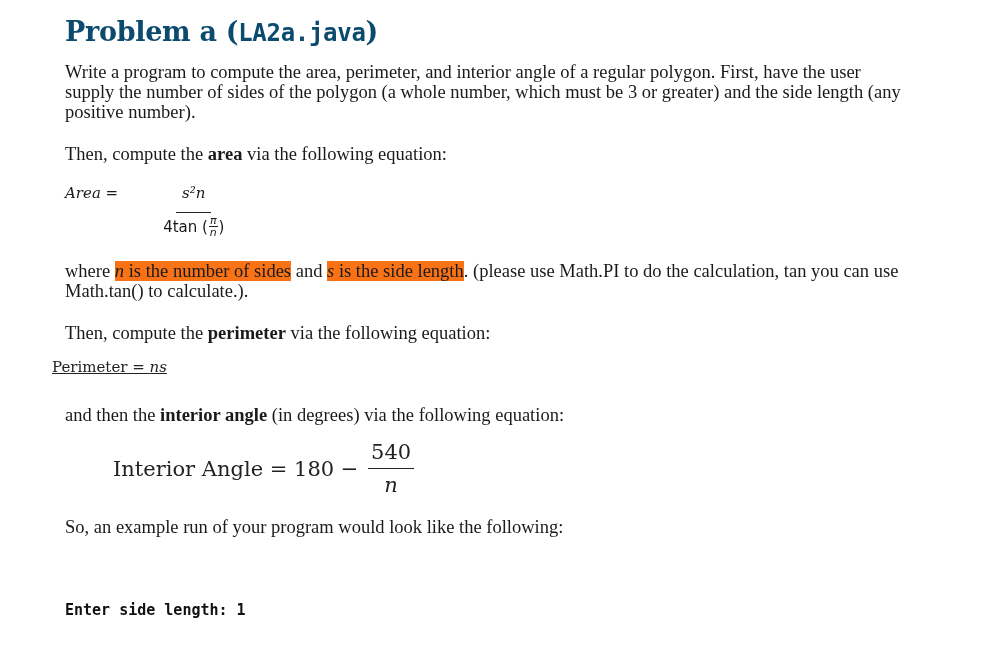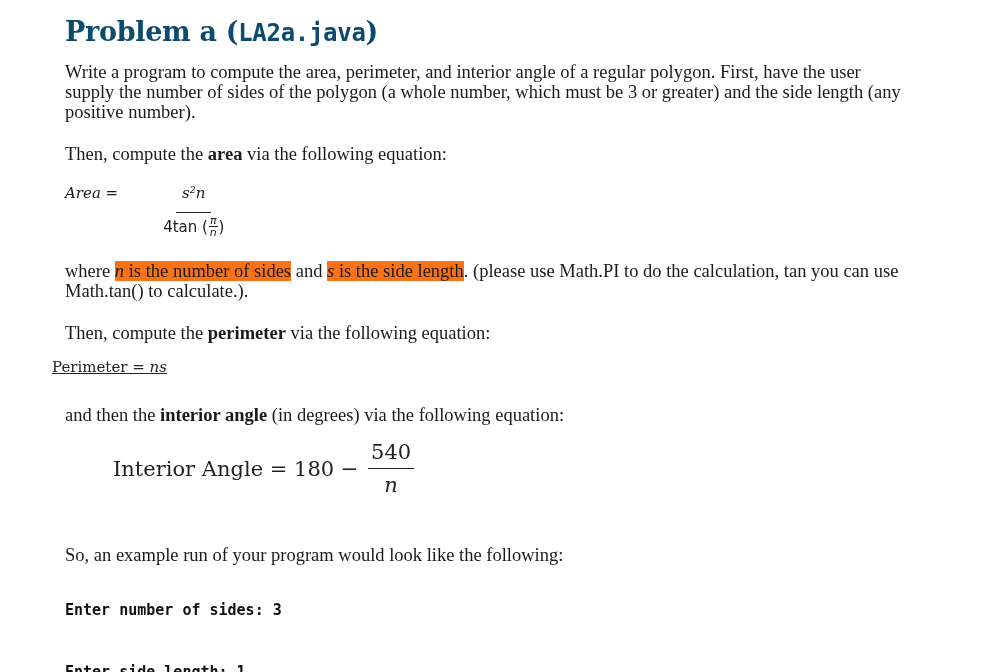"So, an example run of" p.body { margin-top: 28px -> none }
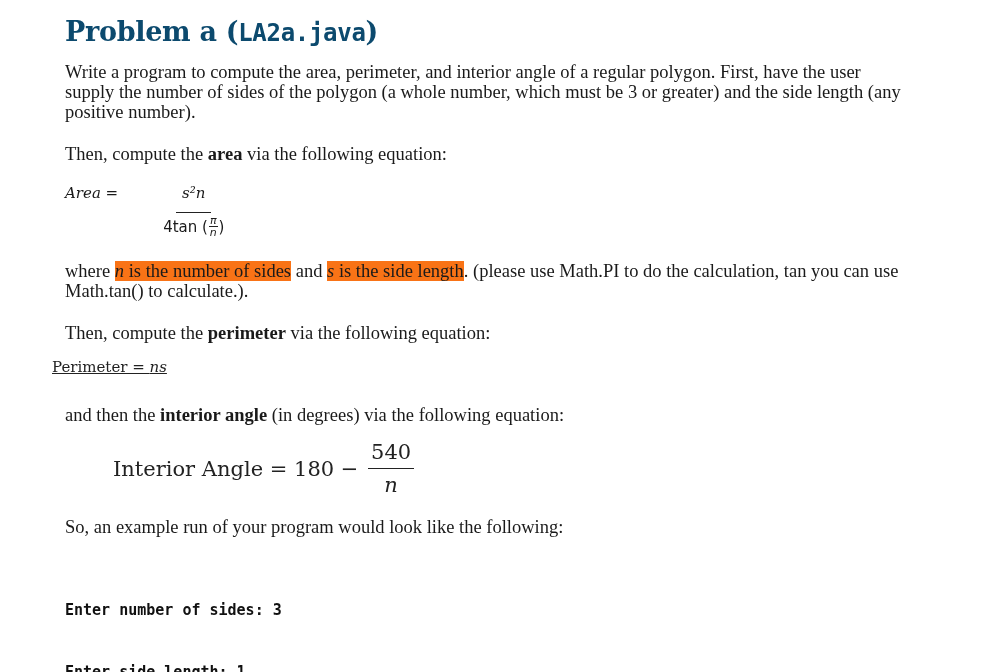"Enter number of sides: 3" span.code-line { html: <span>Enter number of sides: 3</span> -> none }
